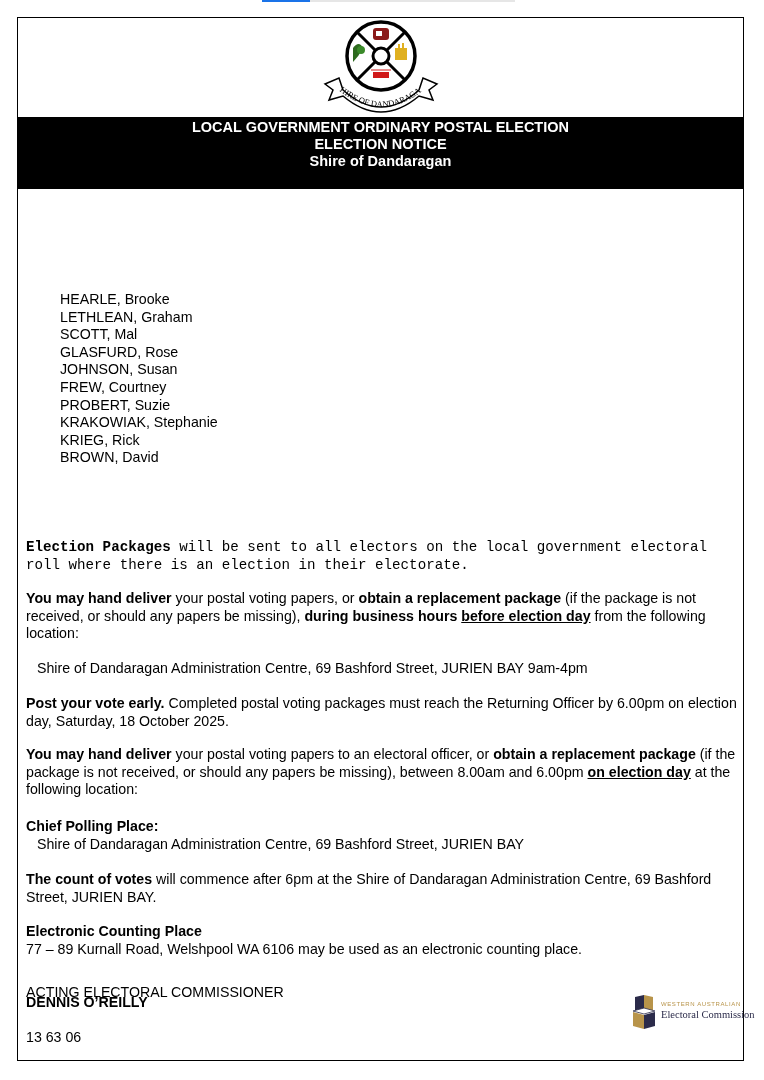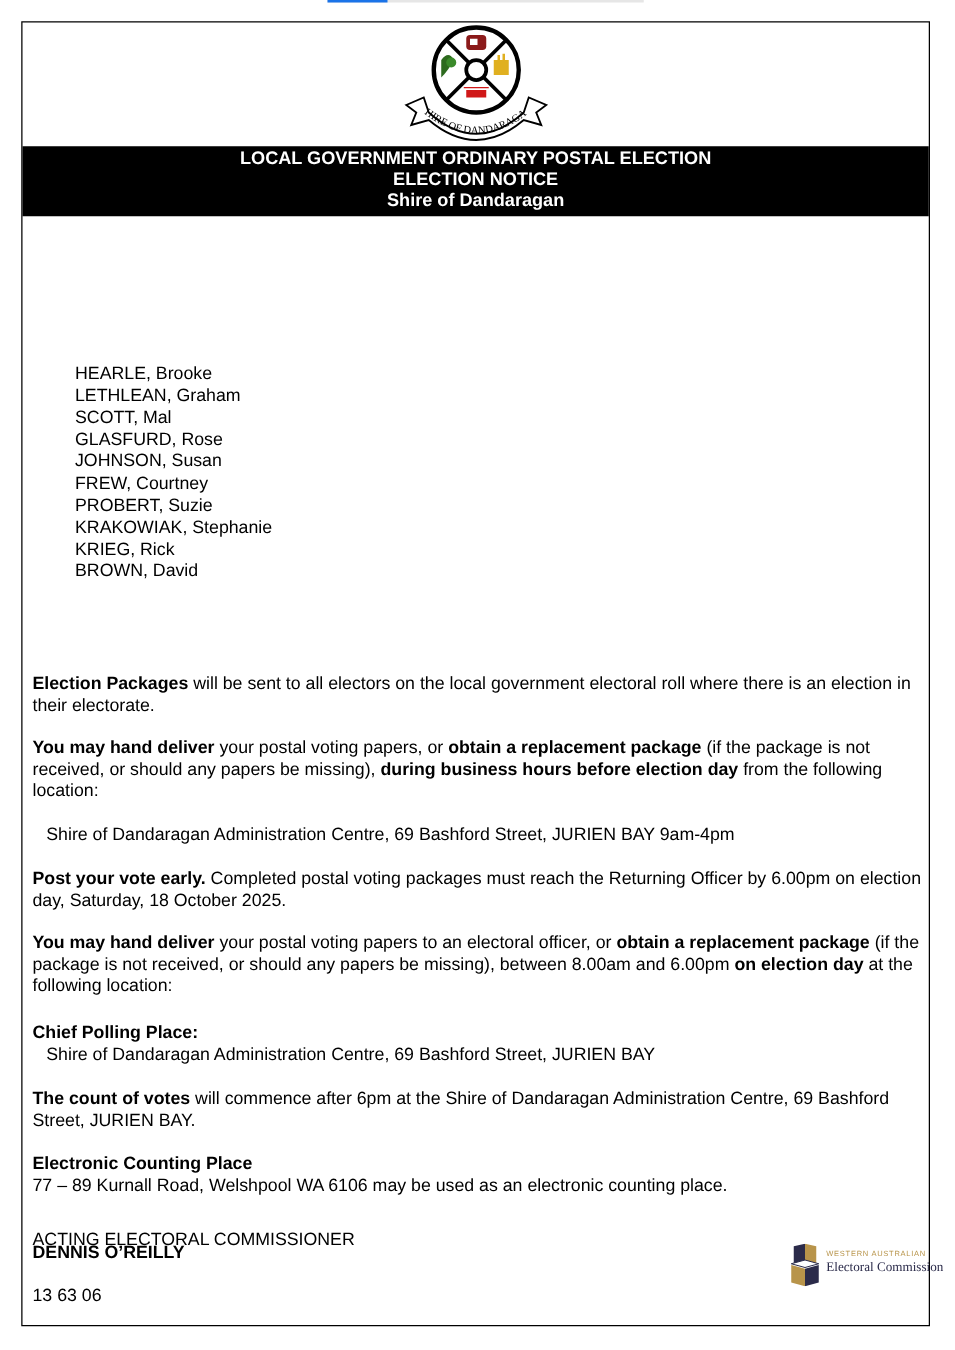"LOCAL GOVERNMENT ORDINARY POSTAL" .banner { height: 56px -> 72px }
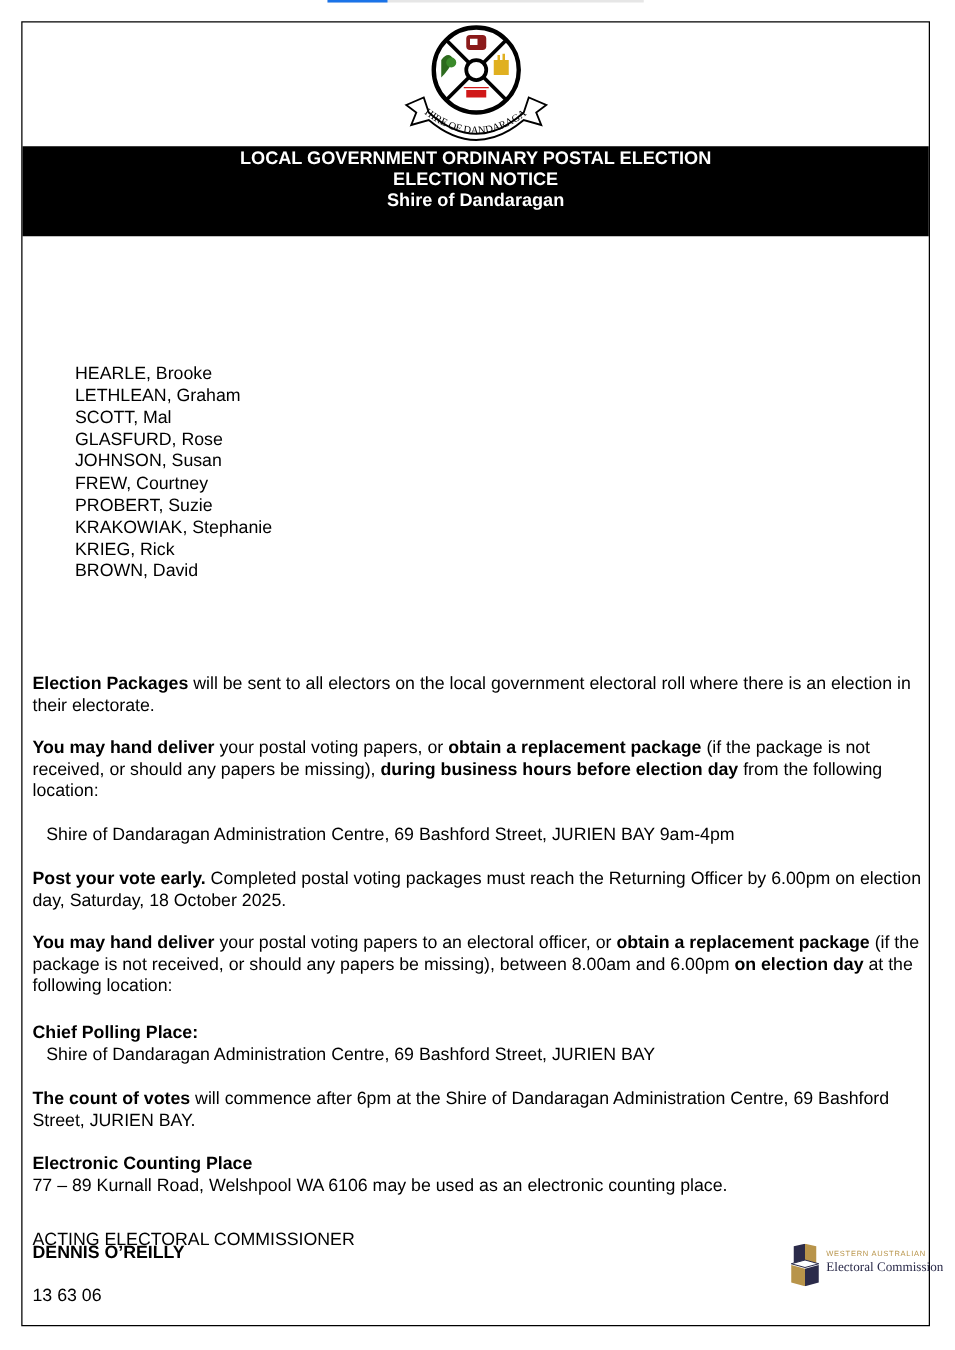"Election Packages will be sent" div.text { font-family: none -> Liberation Mono, monospace }
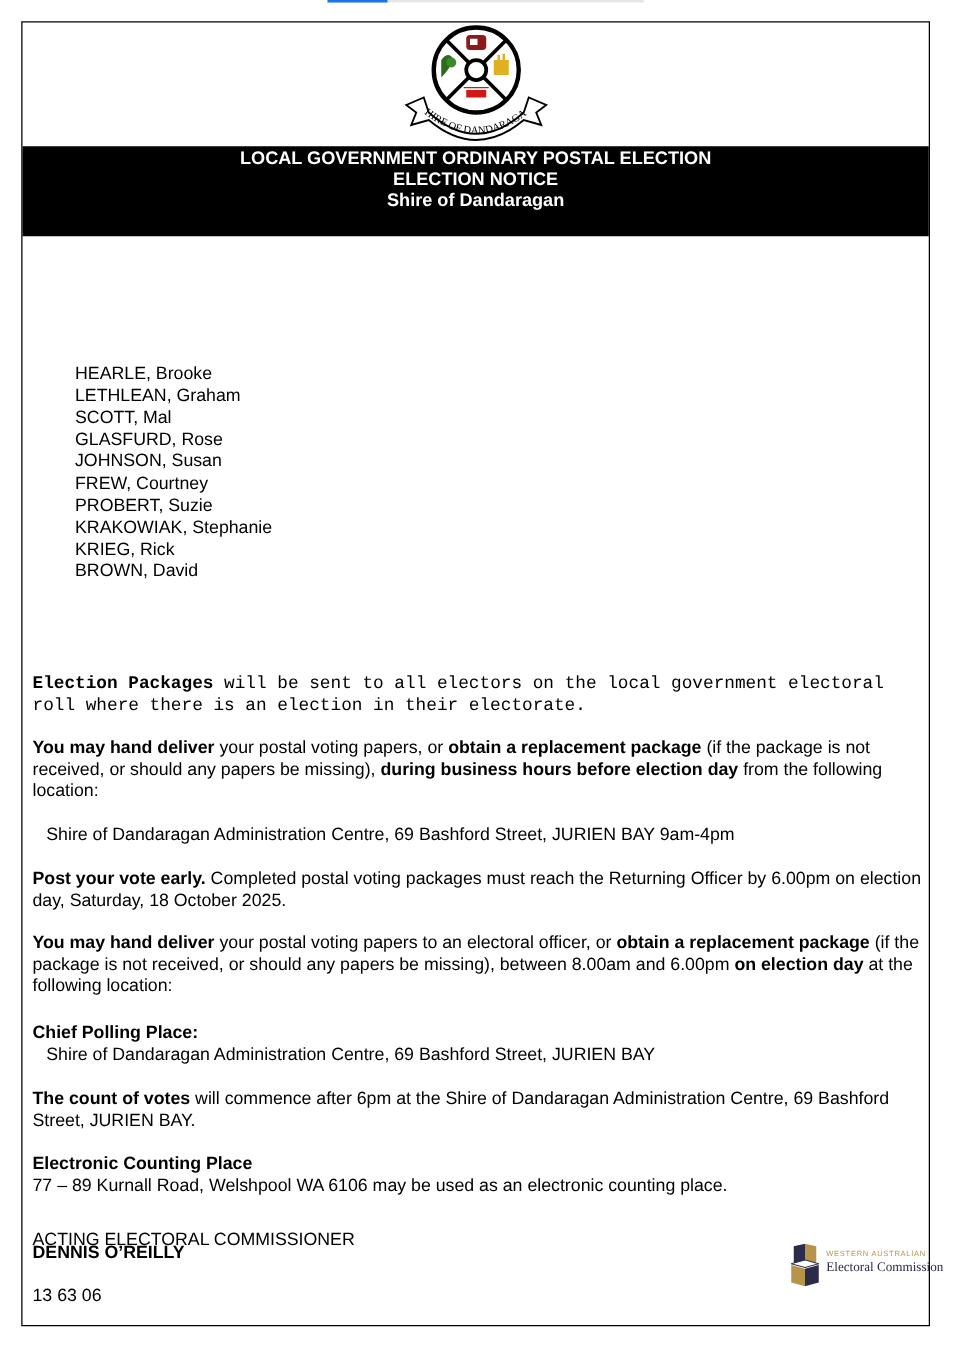"before election day" .u { text-decoration: none -> underline }
